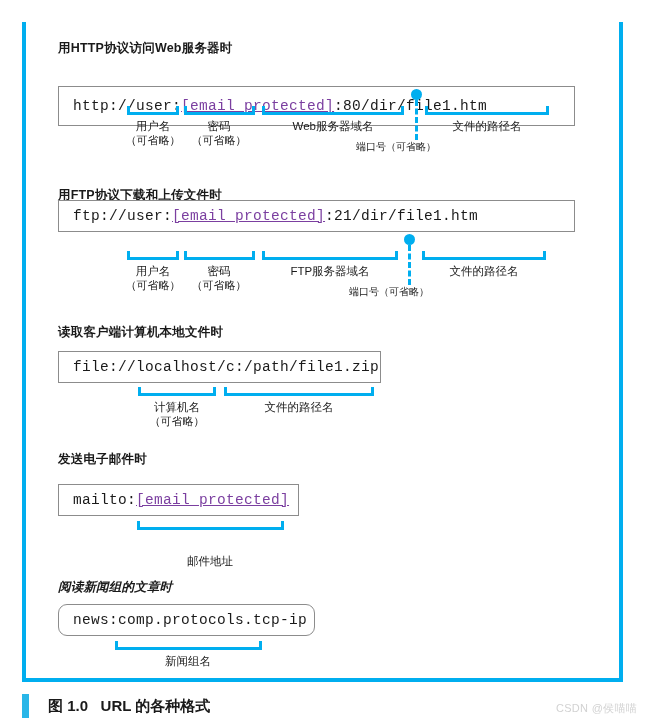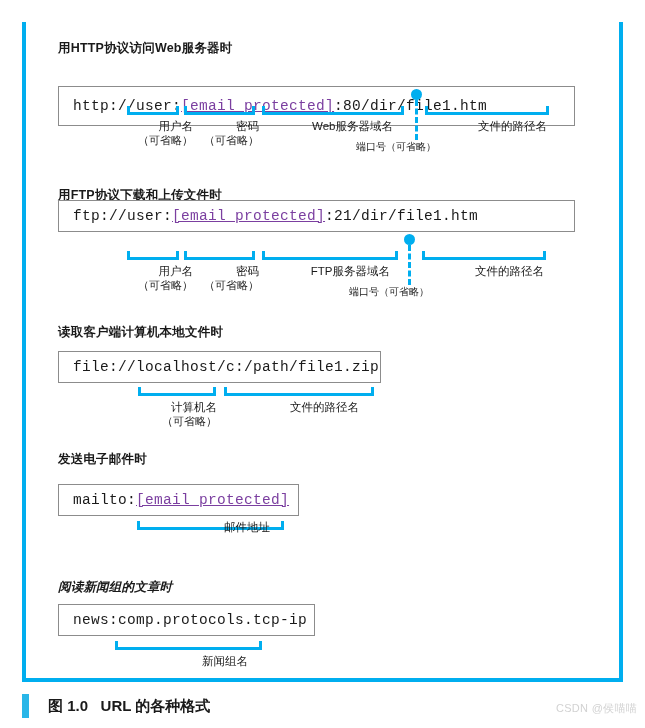"用户名" .bracket-label { text-align: right -> center }
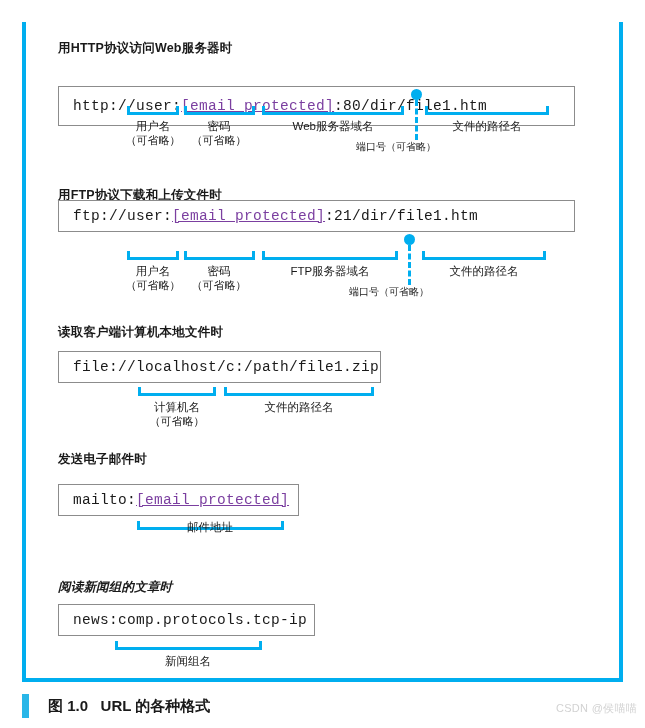"邮件地址" div.bracket-label { top: 520px -> 554px }
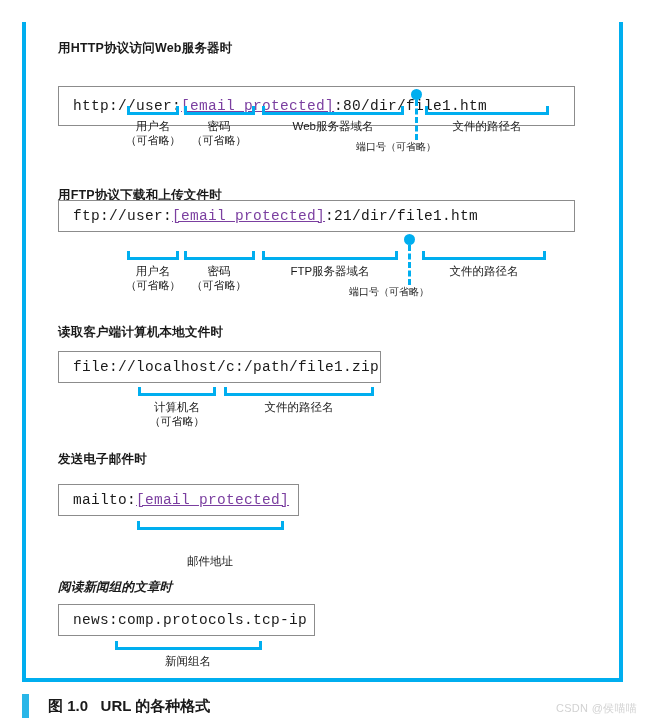"news:comp.protocols.tcp-ip" div.url-box { border-radius: none -> 9px }
